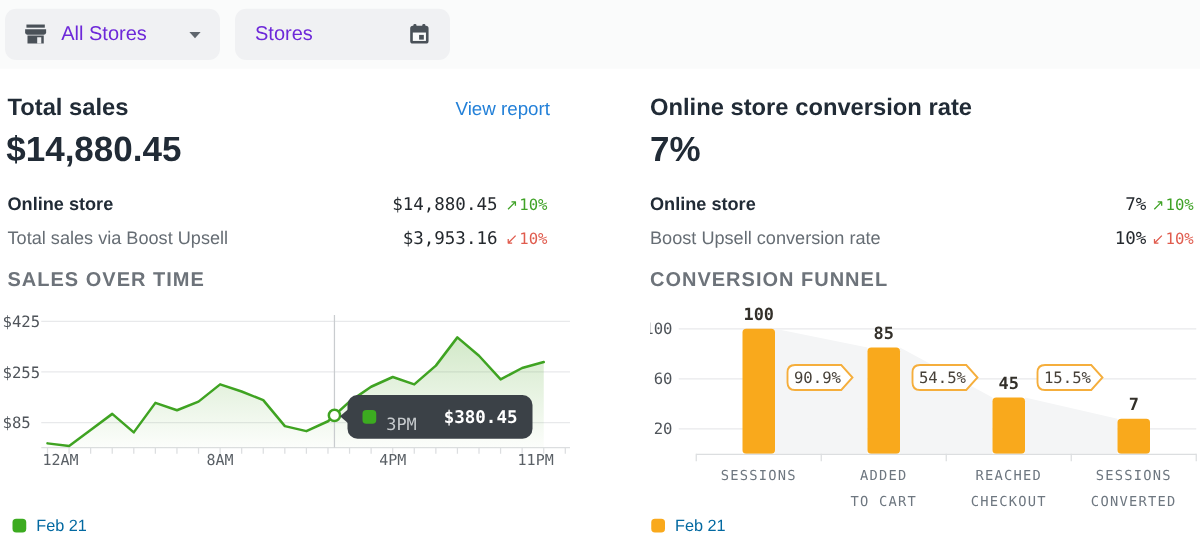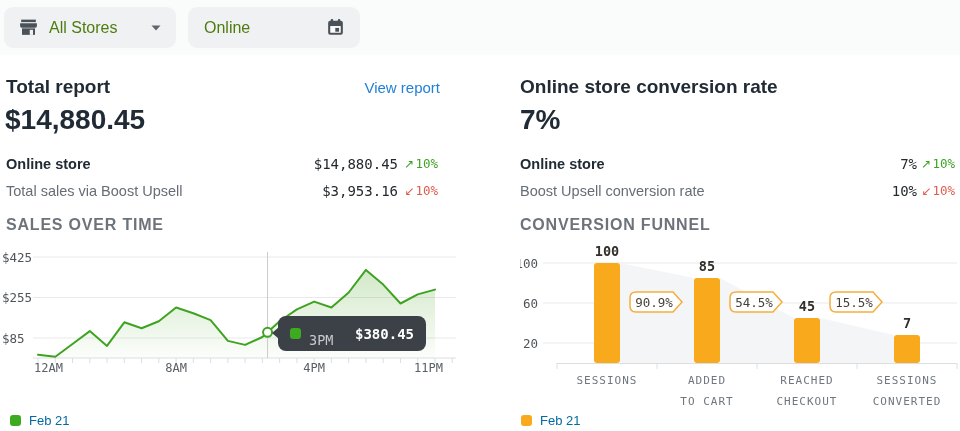"All Stores" .pill { color: #4d7c0f -> #6d28d9 }
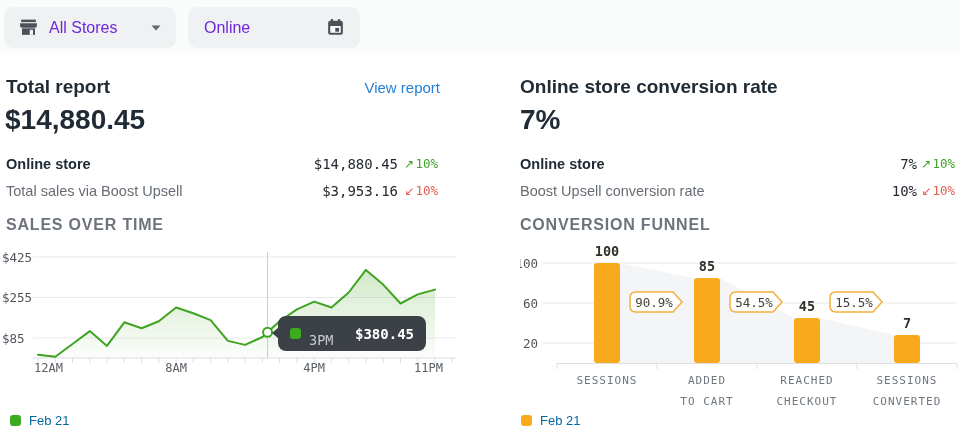"Online" span.lbl { text: Online -> Stores }
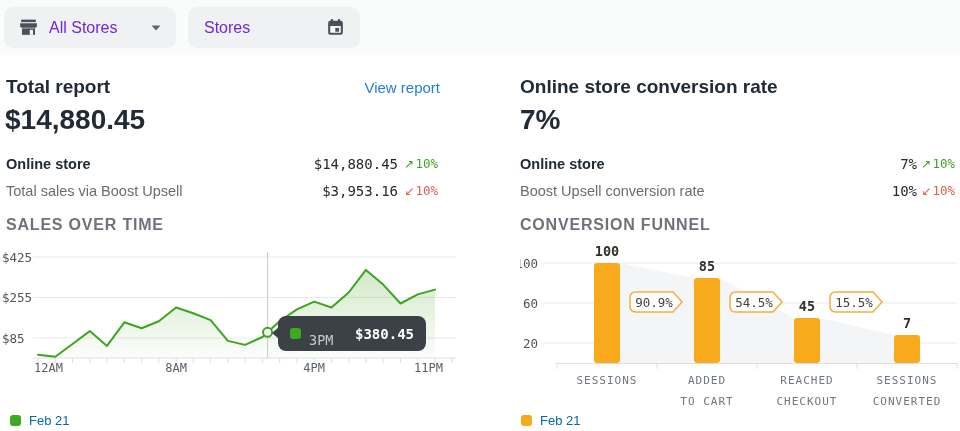"Total report" span.panel-title { text: report -> sales }
